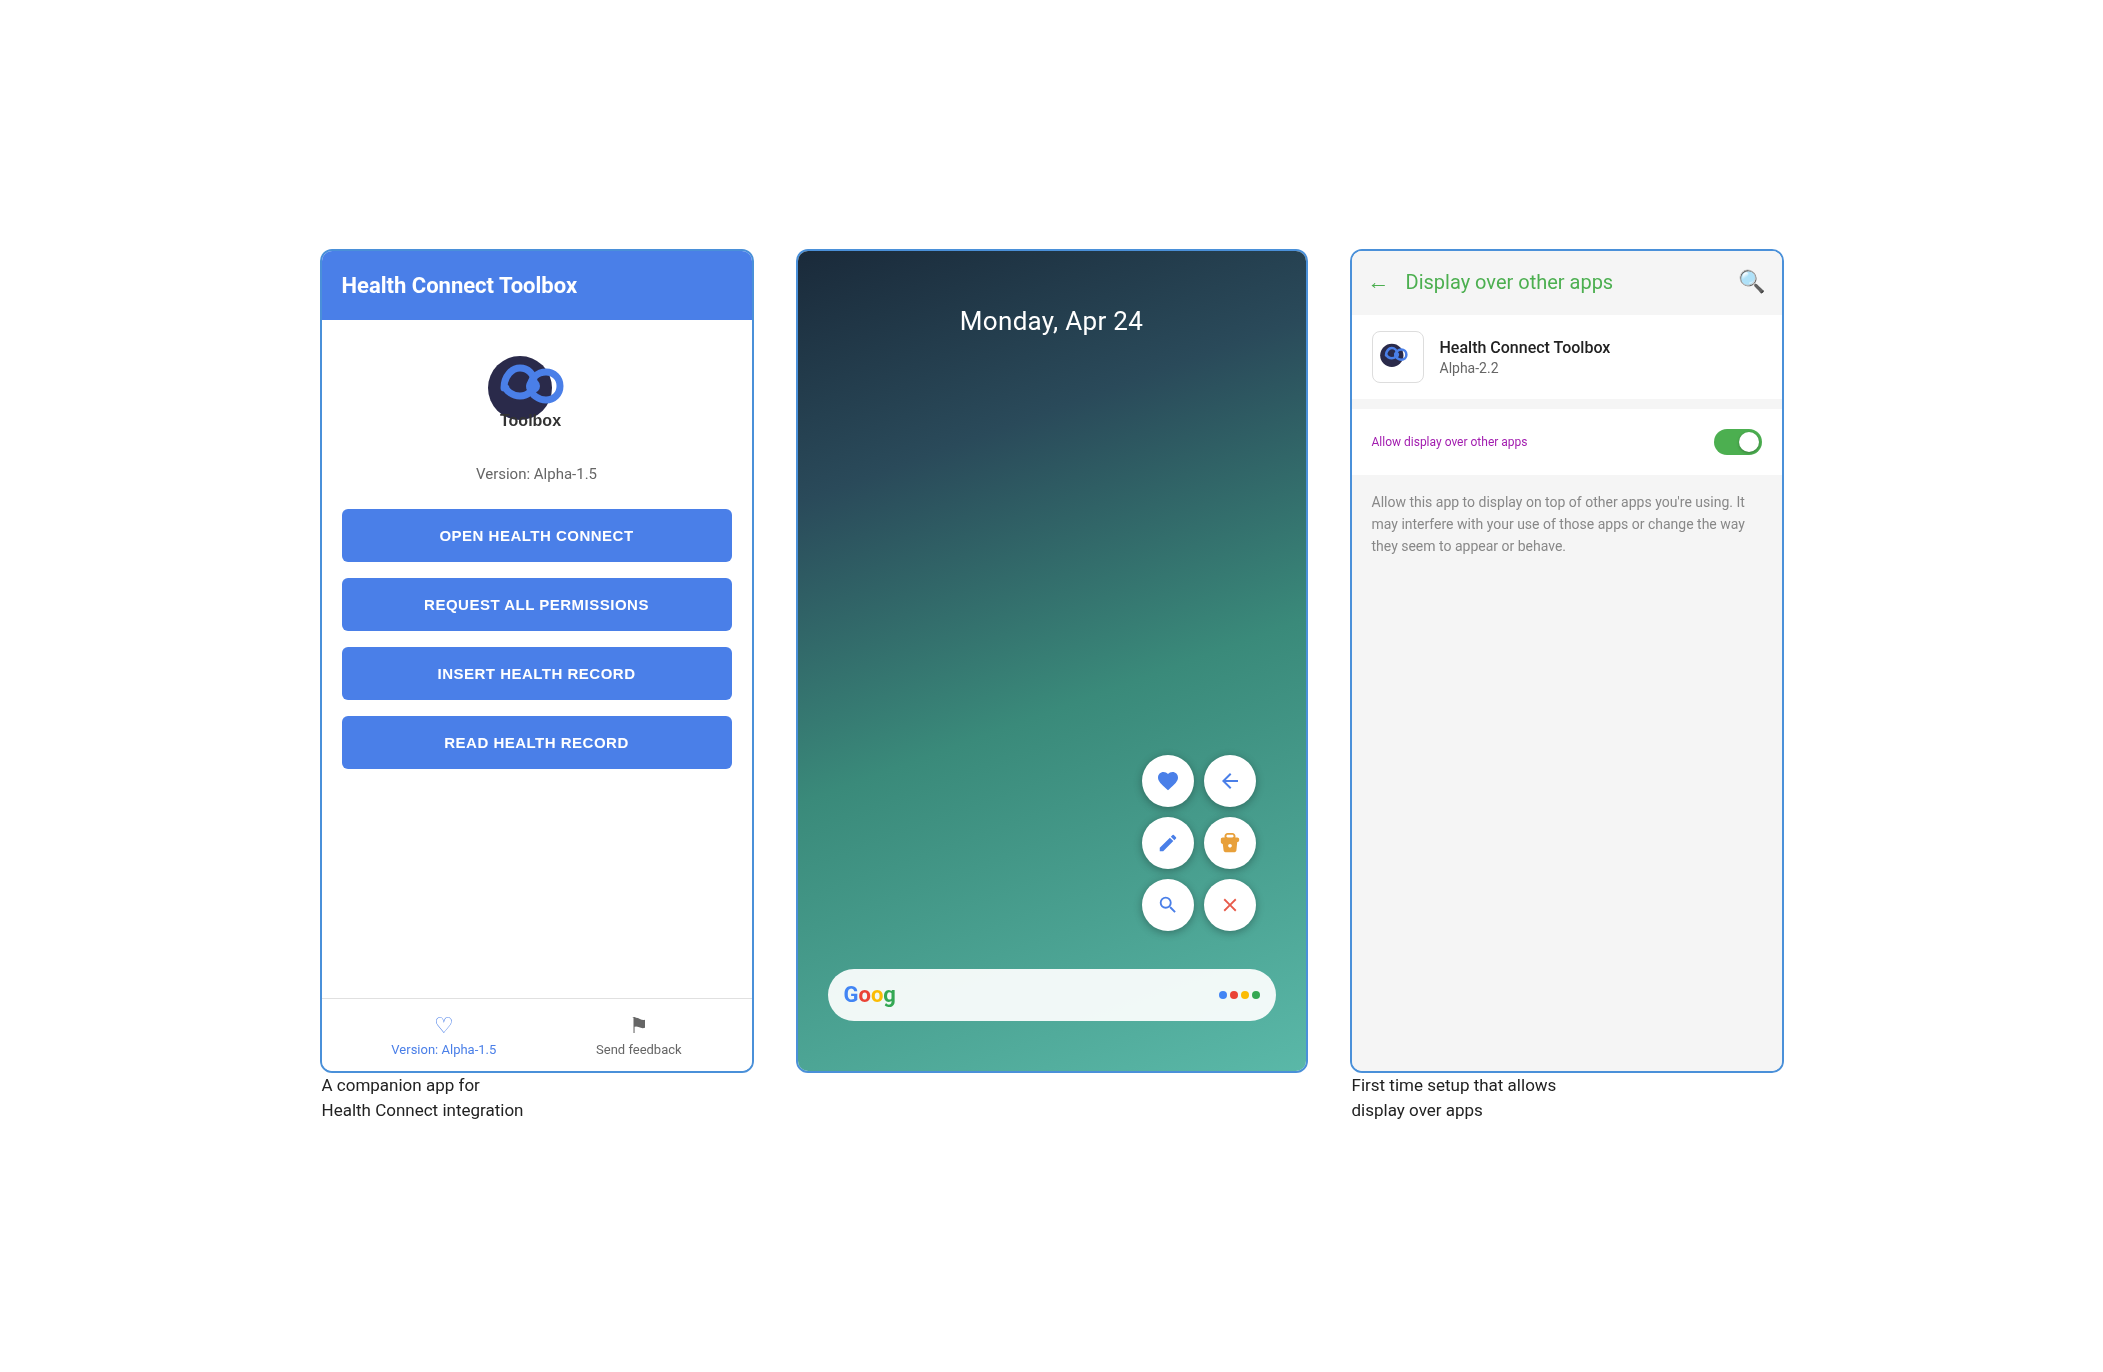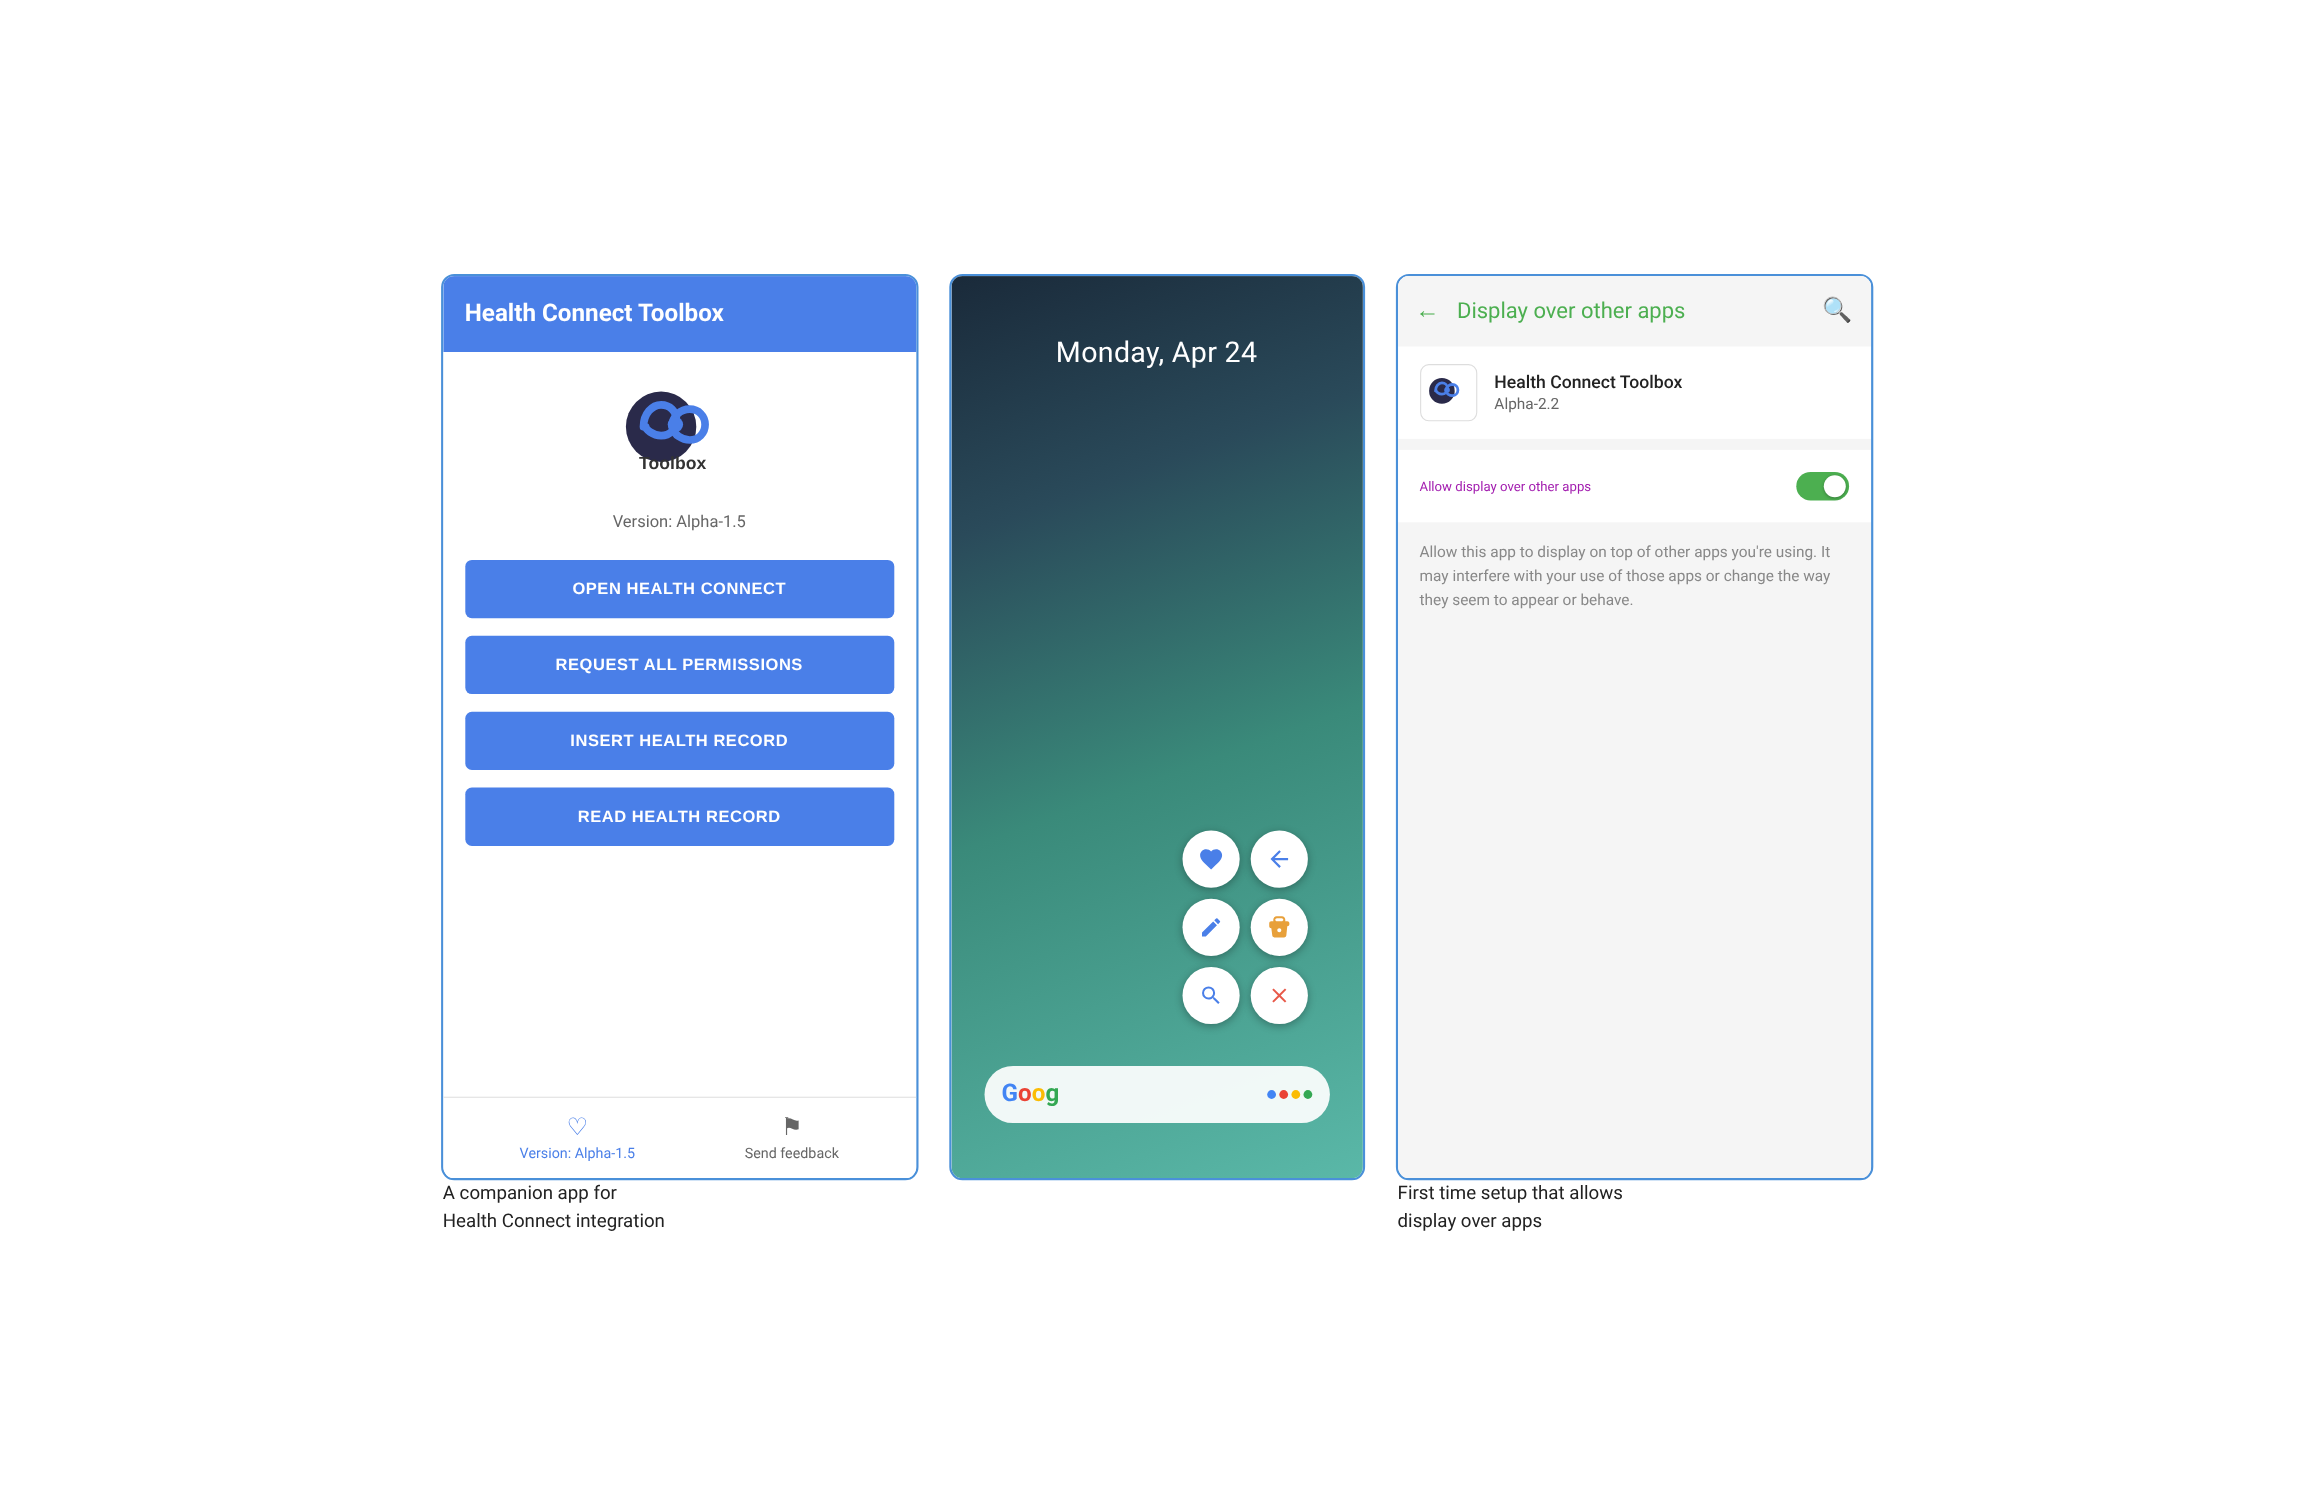"Health Connect Toolbox" .main-container { gap: 28px -> 42px }
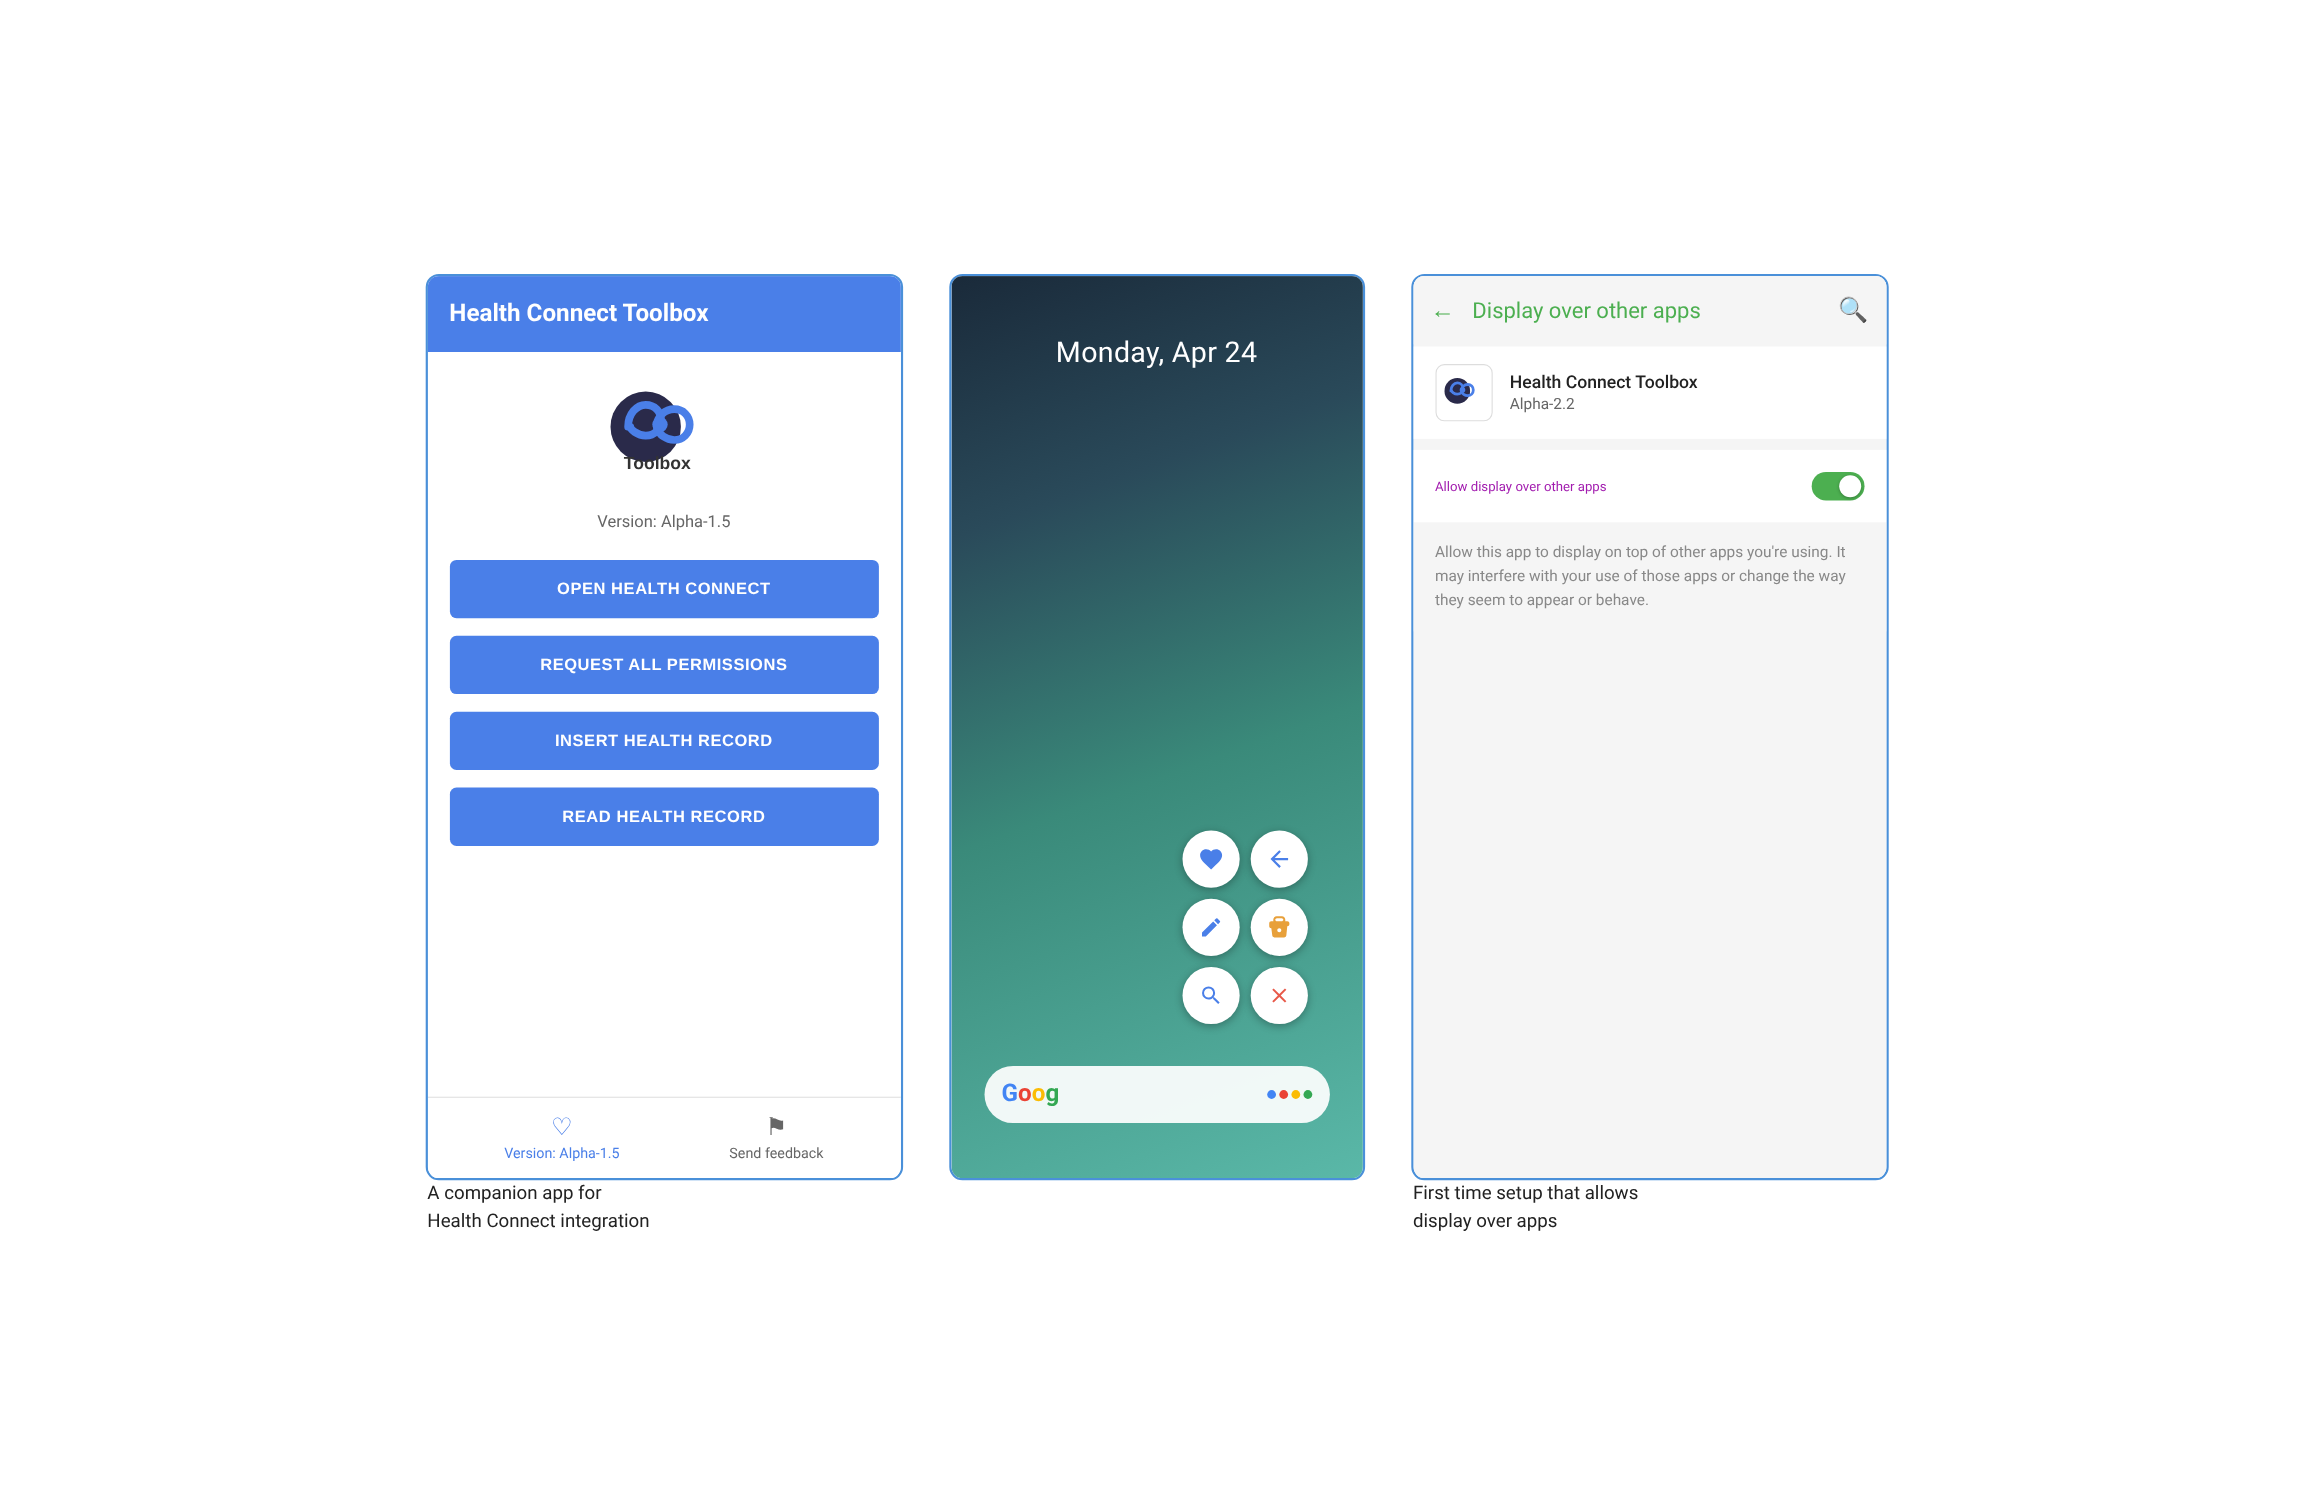"Monday, Apr 24" .phone-screen { width: 374px -> 508px }
